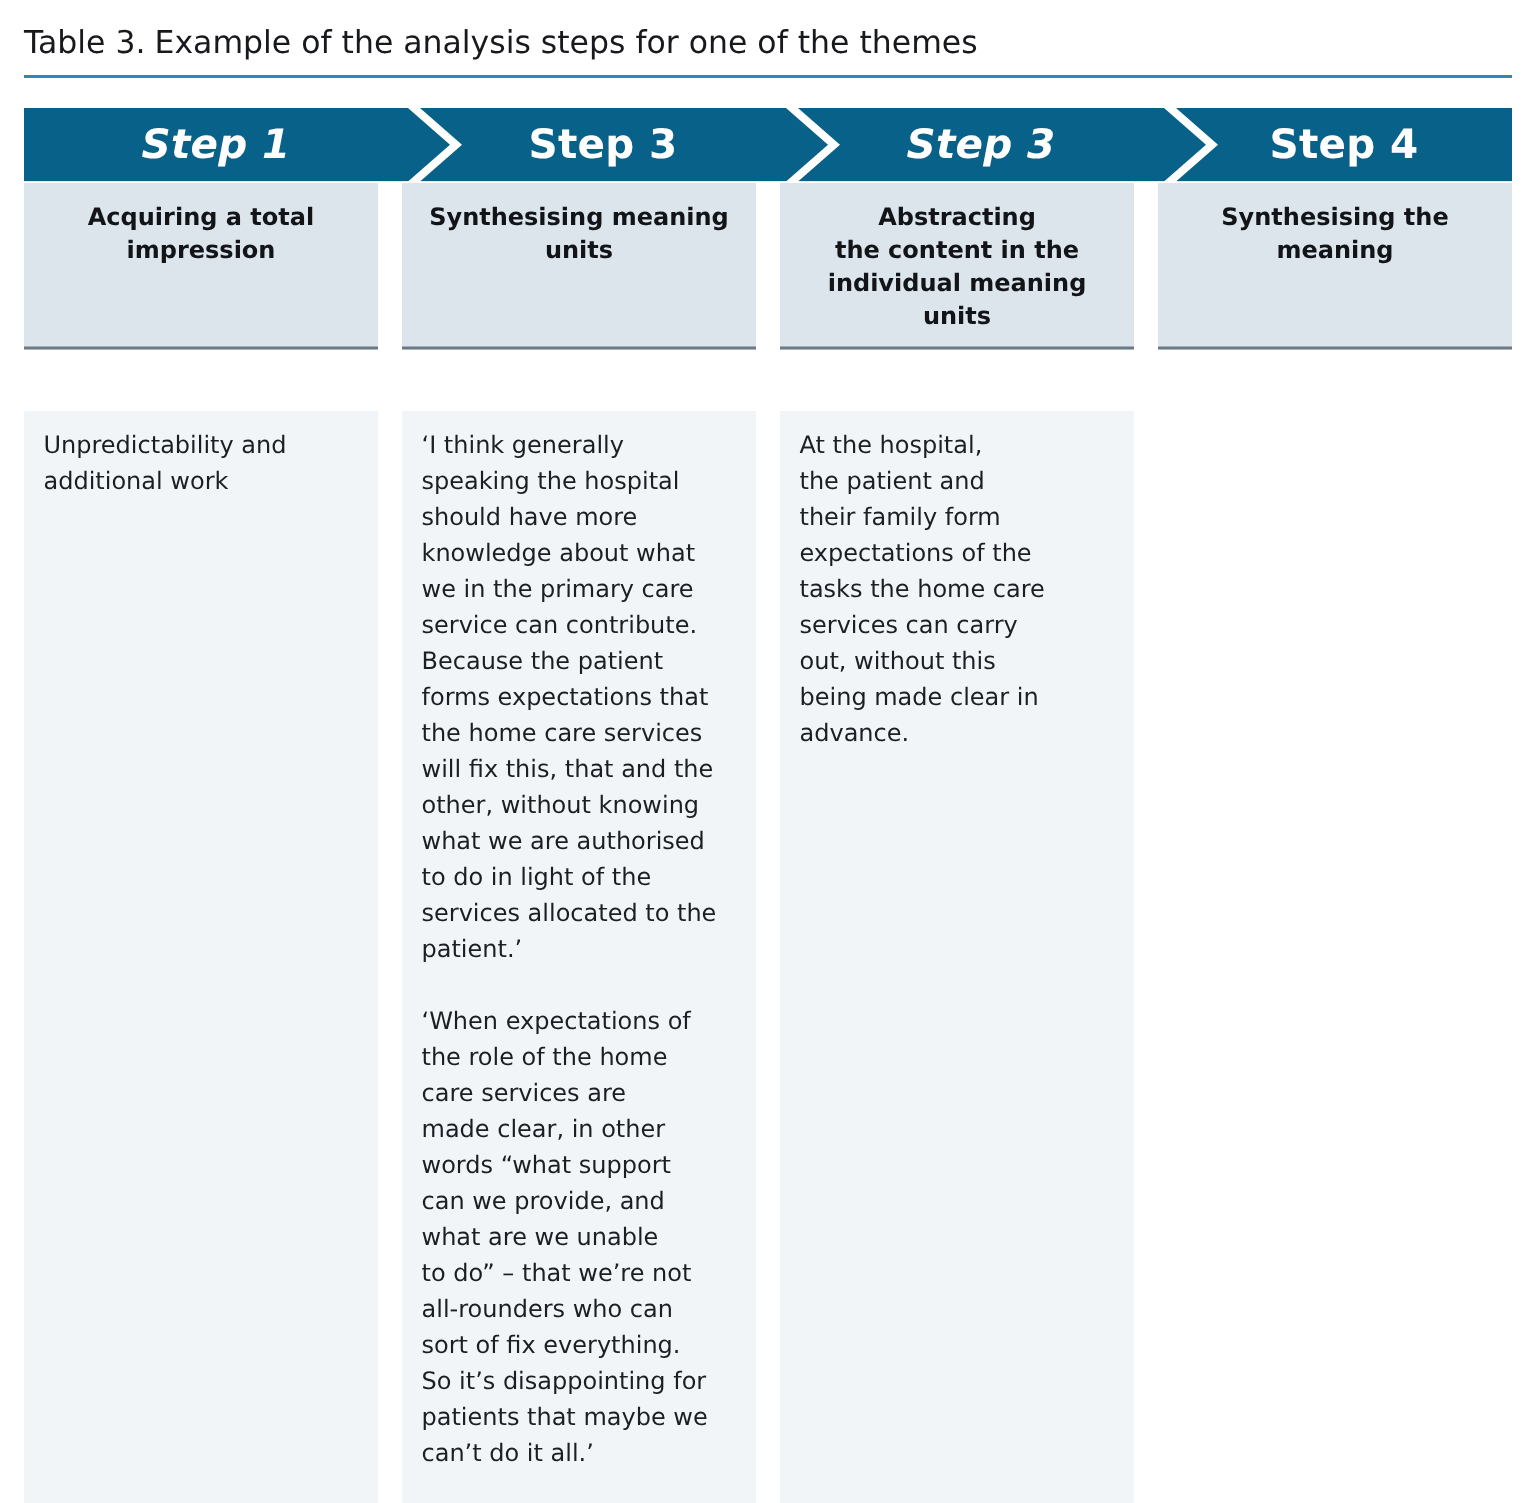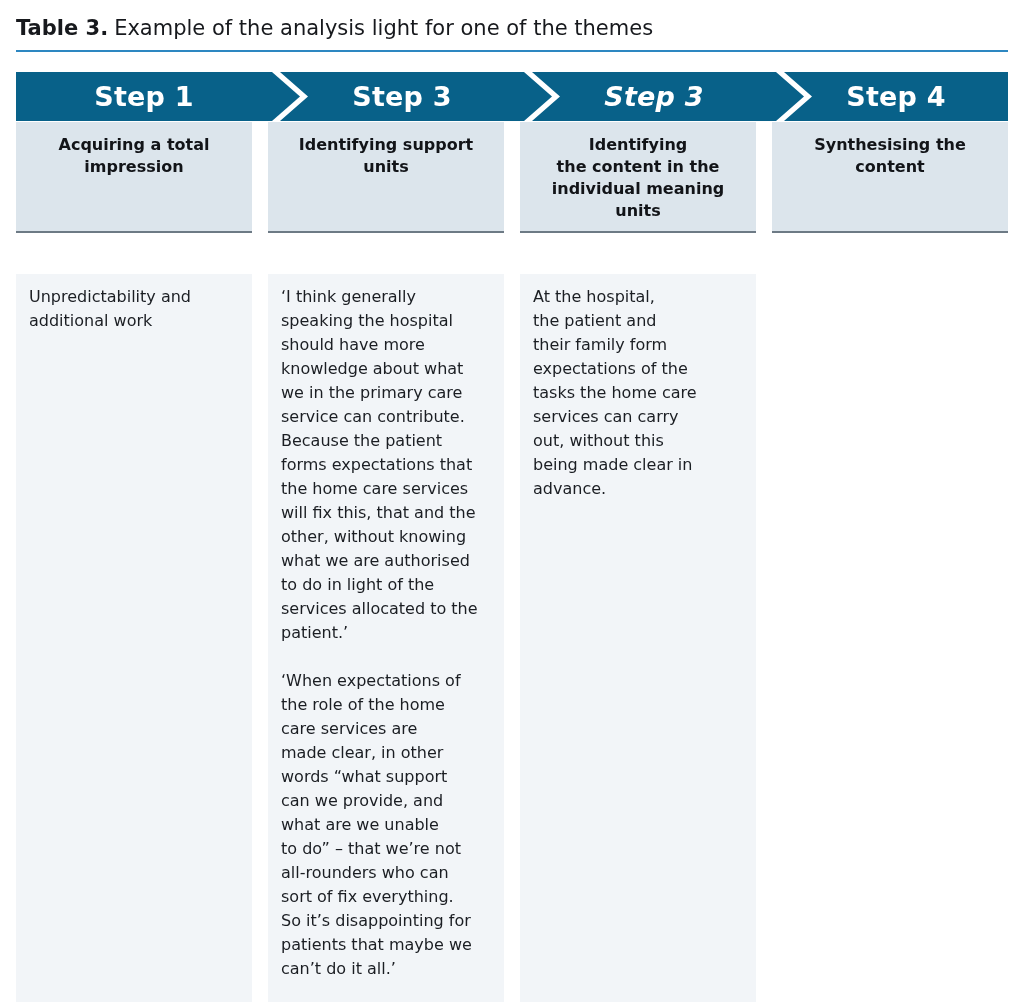"Table 3." .title .bold { font-weight: bold -> normal }
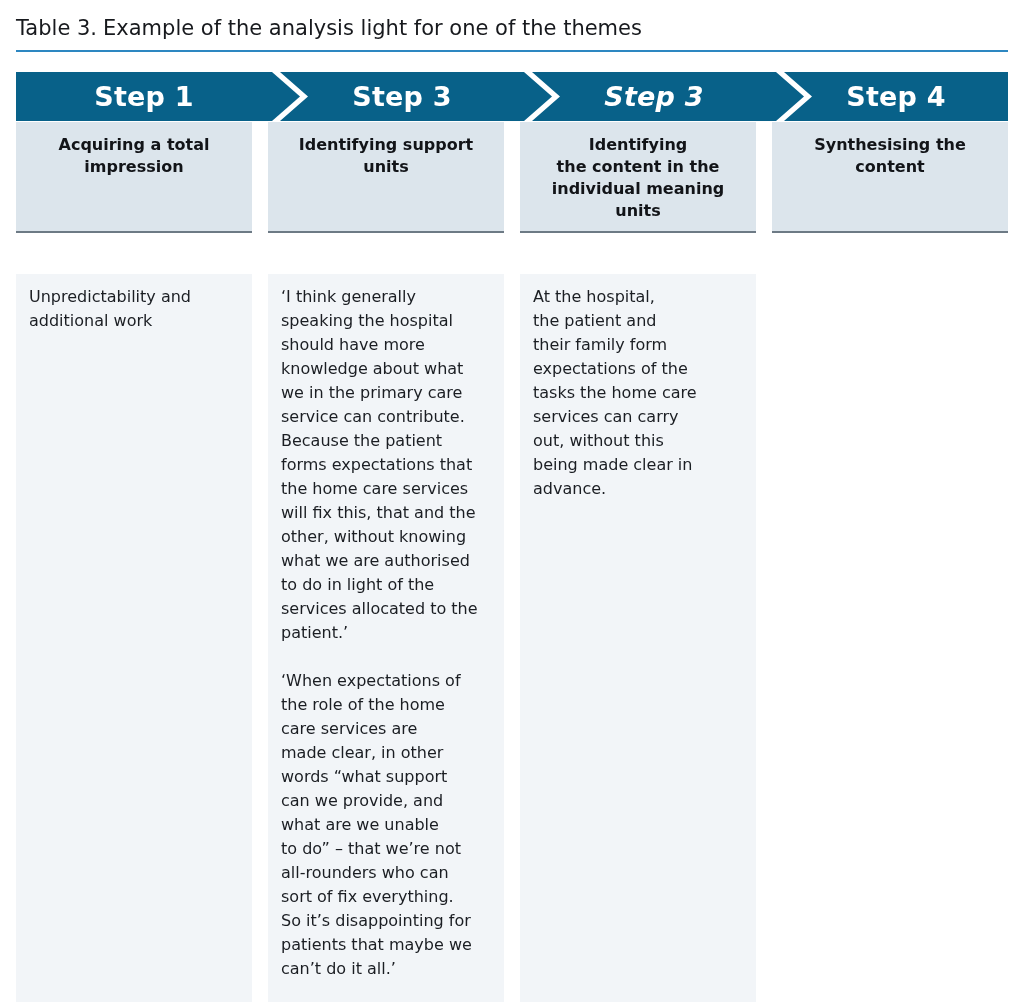"Example of the analysis light" span { text: light -> steps }
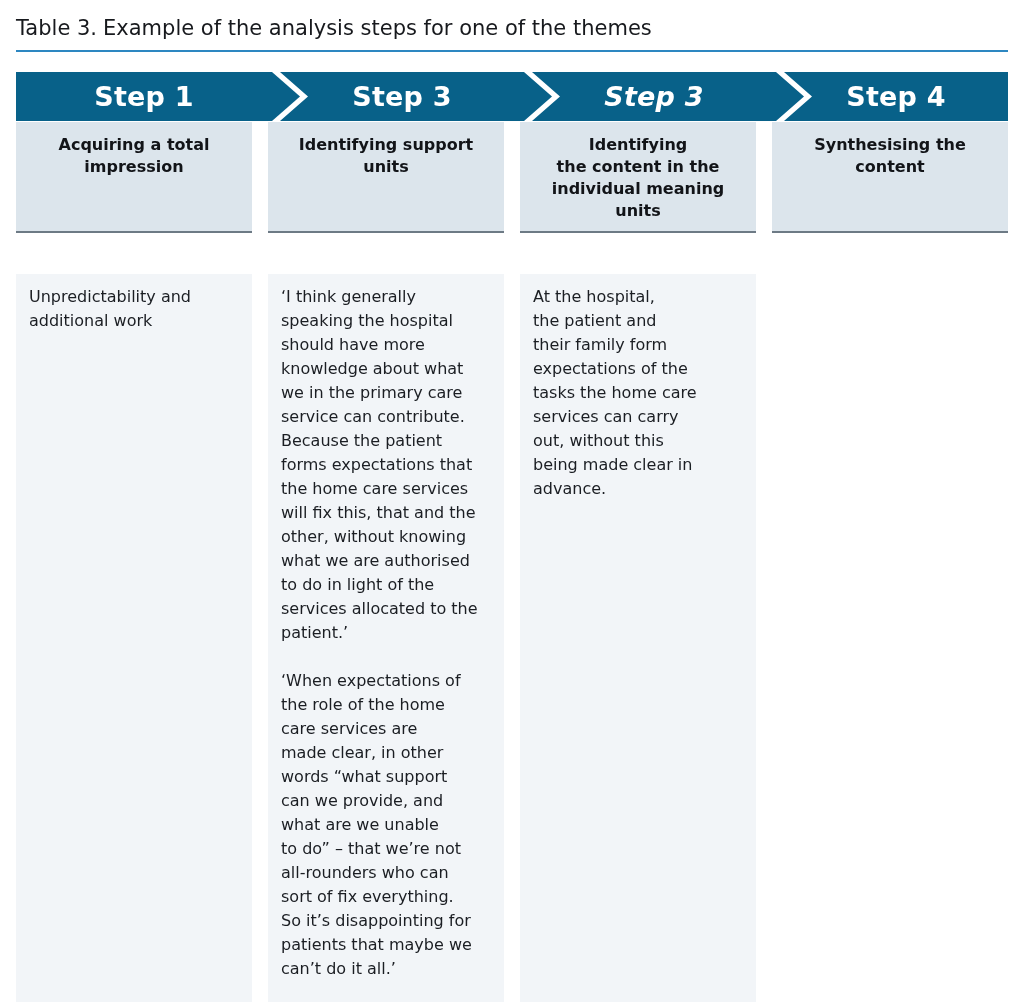"Step 1" .c1 { font-style: none -> italic }
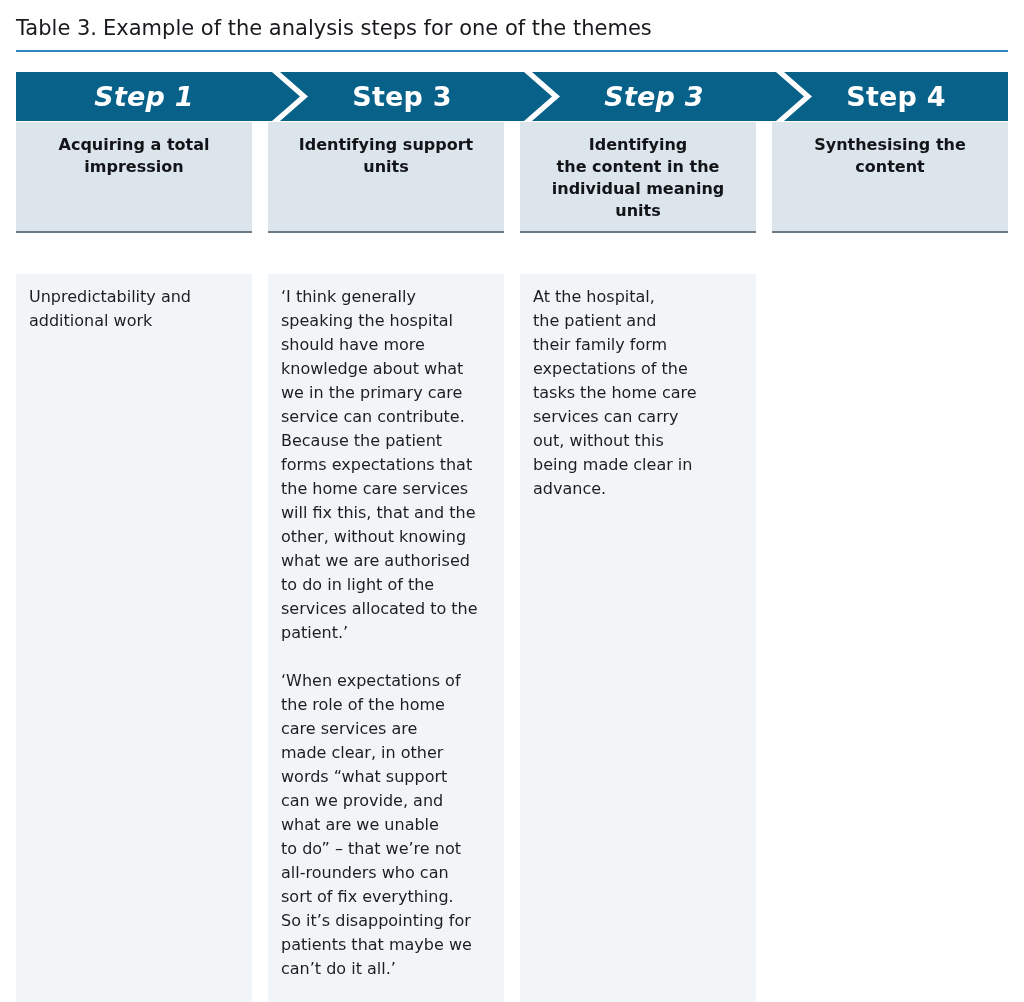"Identifying support" div.sub { text: Identifying support -> Synthesising meaning }
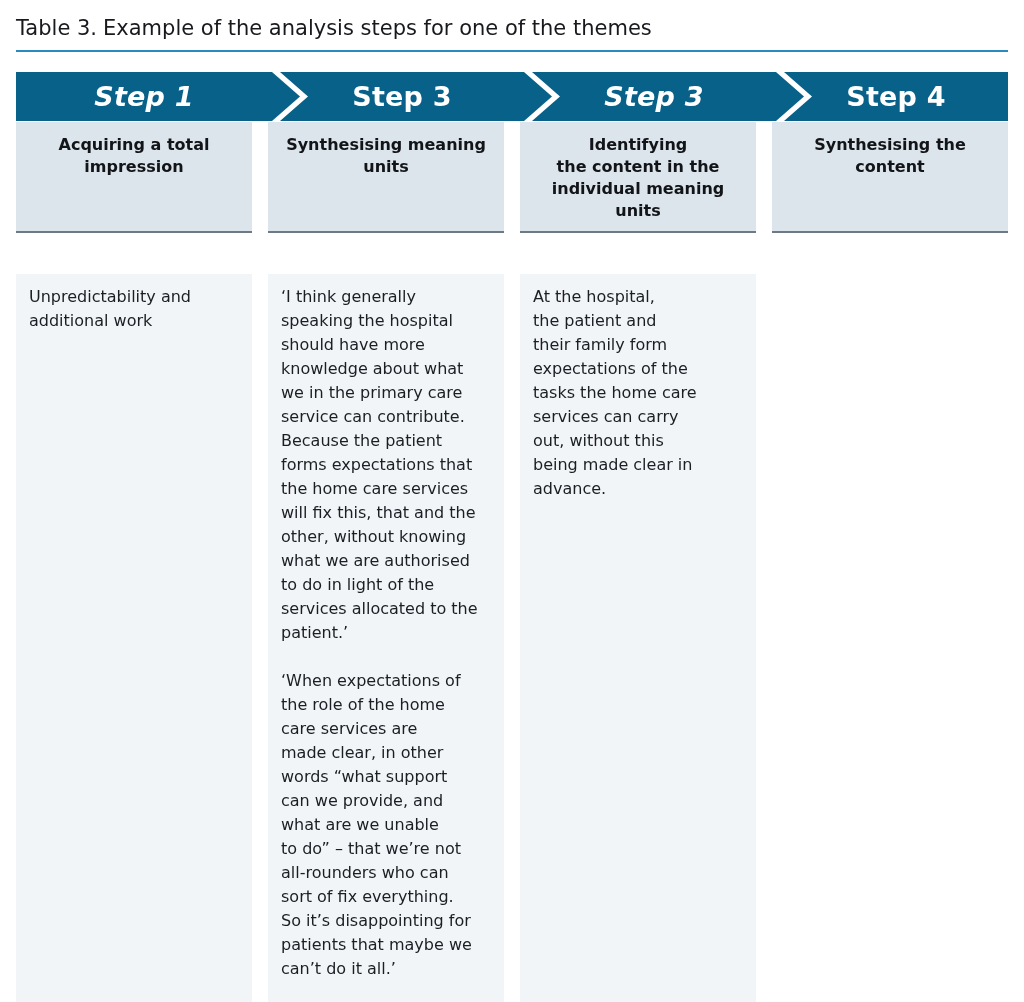"Identifying" div.sub { text: Identifying -> Abstracting }
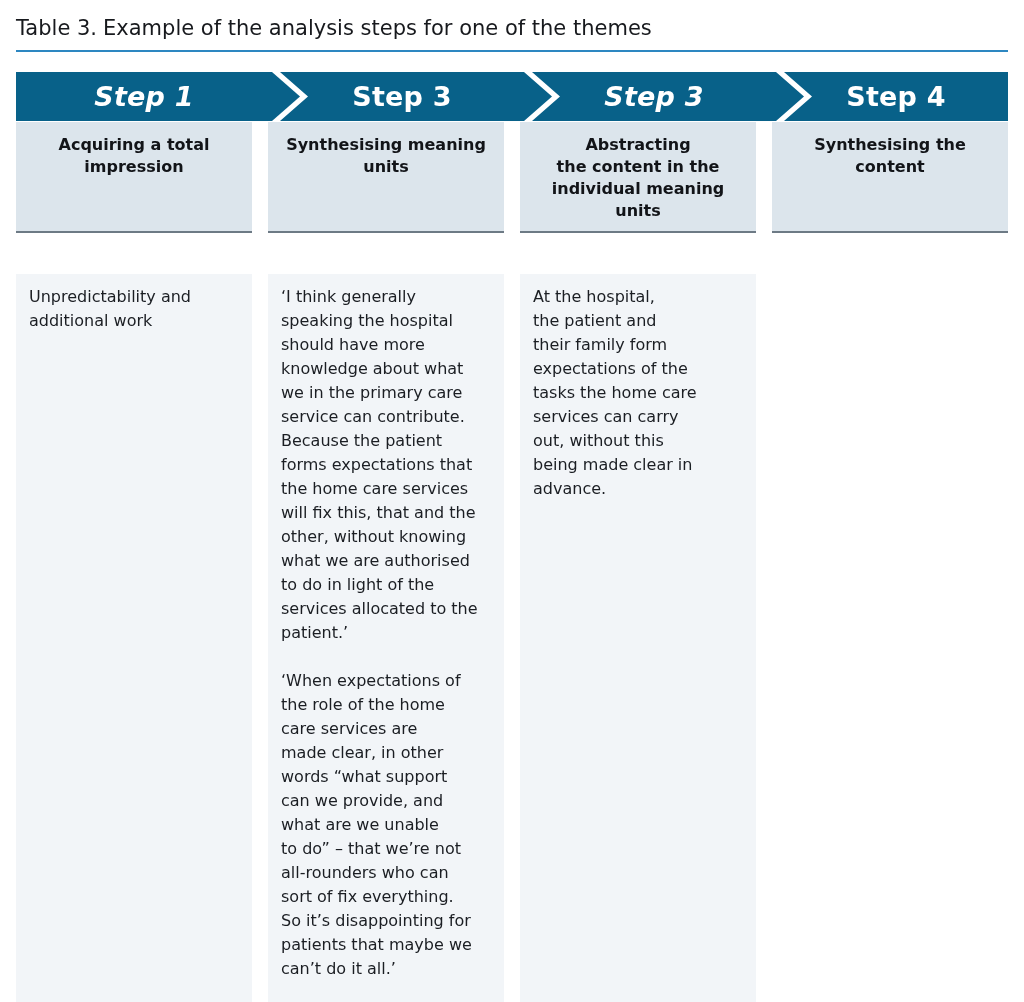"Synthesising the" div.sub { text: content -> meaning }
